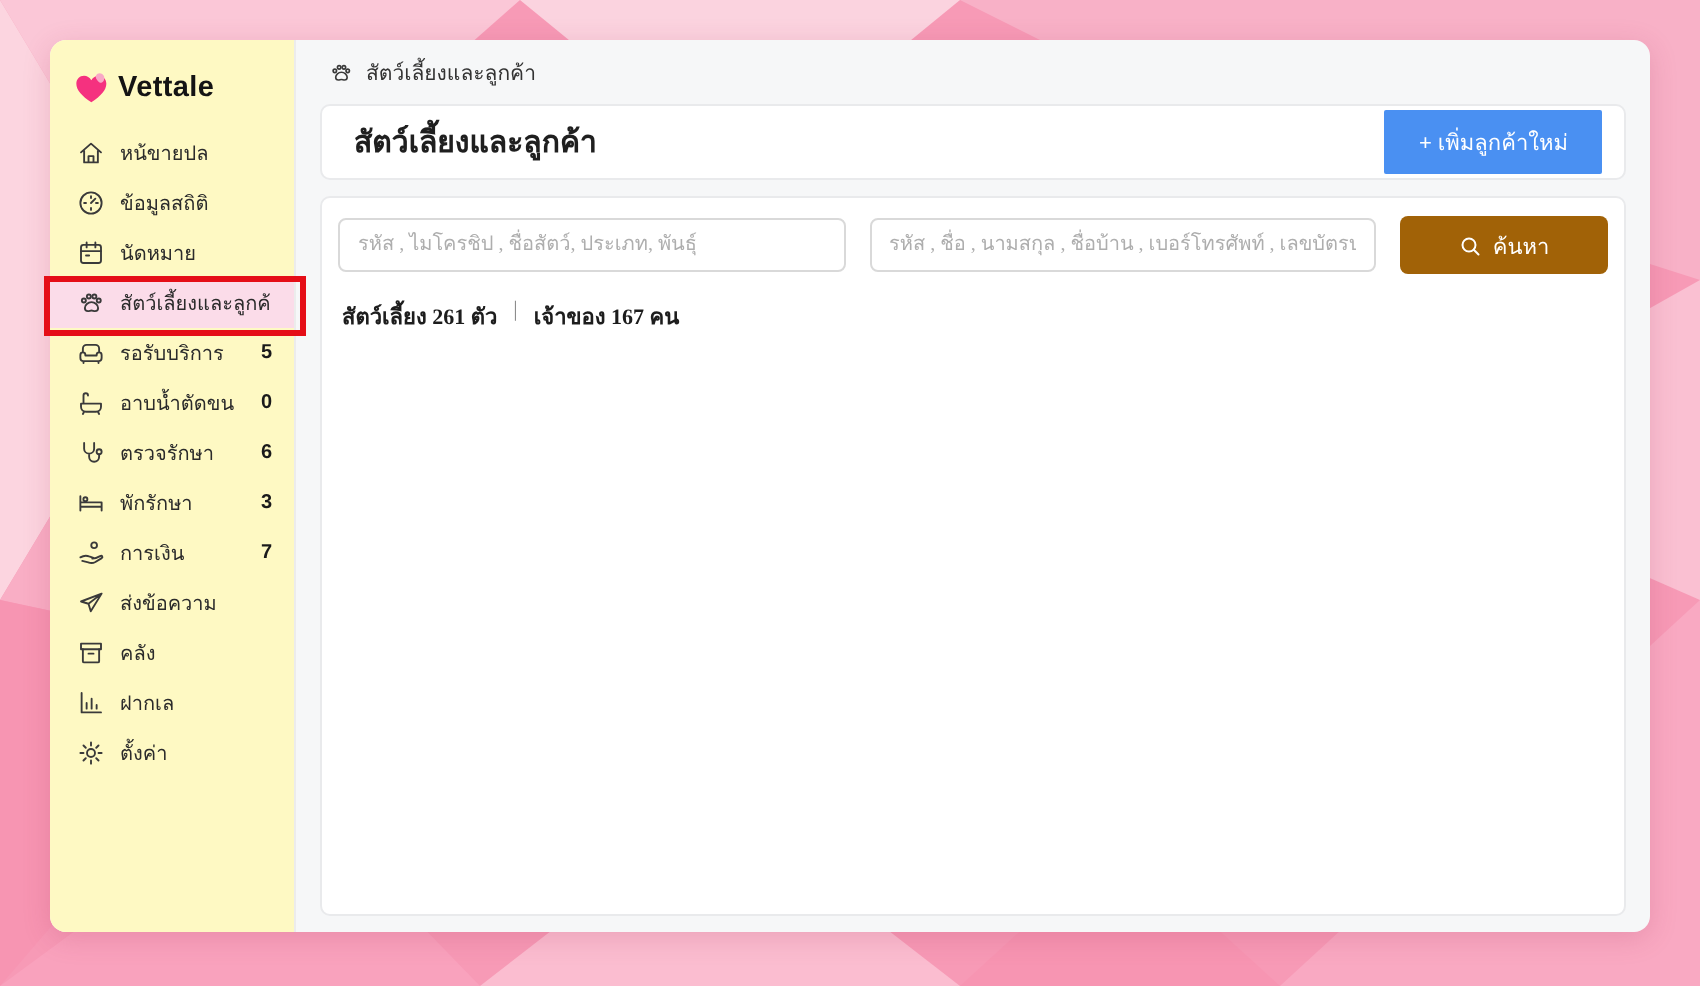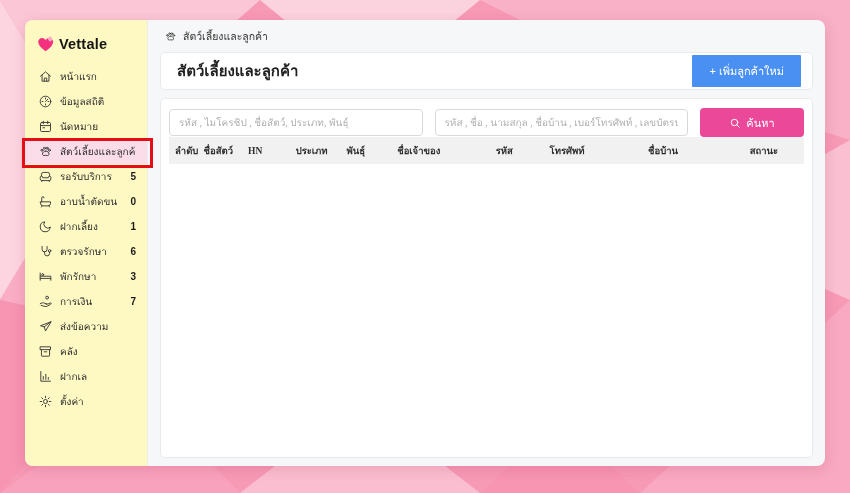"หน้าแรก" span.mi-label { text: หน้าแรก -> หน้ขายปล }
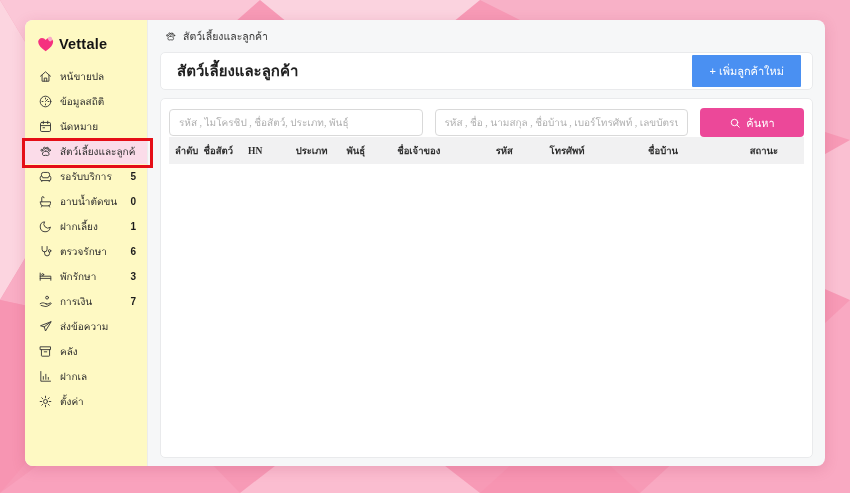"ค้นหา" .search-btn { background: #ec4899 -> #a16207 }
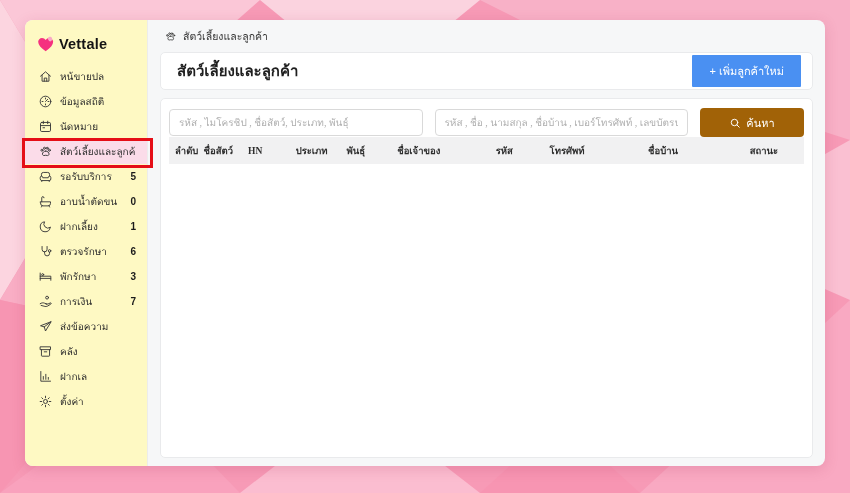"สัตว์เลี้ยง 261 ตัว" div.stats-row { html: none -> <div> <span>สัตว์เลี้ยง 261 ตัว</span> <span>|</span> <span>เจ้าของ 167 คน</span> </div> }
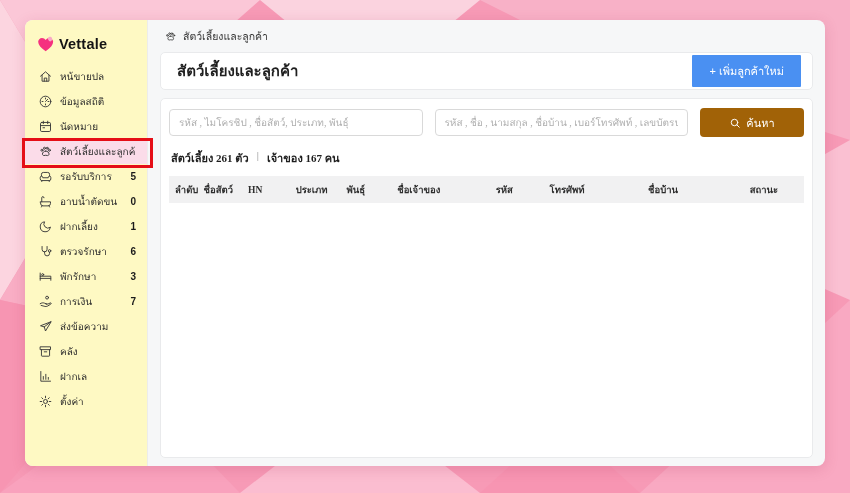"ลำดับ" table { html: <table> <thead> <tr> <th>ลำดับ</th> <th>ชื่อสัตว์</th> <th>HN</th> <th>ประเภท</th> <th>พันธุ์</th> <th>ชื่อเจ้าของ</th> <th>รหัส</th> <th>โทรศัพท์</th> <th>ชื่อบ้าน</th> <th>สถานะ</th> </tr> </thead> <tbody></tbody> </table> -> none }
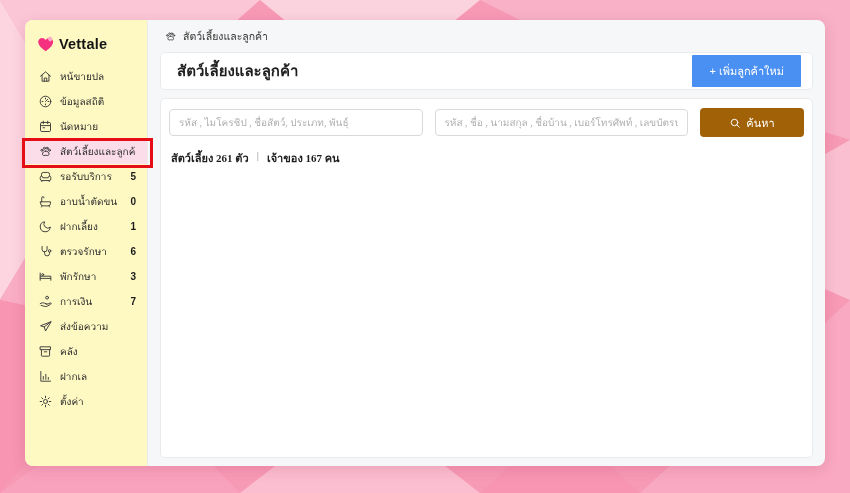"ฝากเลี้ยง" div.menu-item { html: <div> <span> <svg> <path></path> </svg> </span> <span>ฝากเลี้ยง</span> <span>1</span> </div> -> none }
